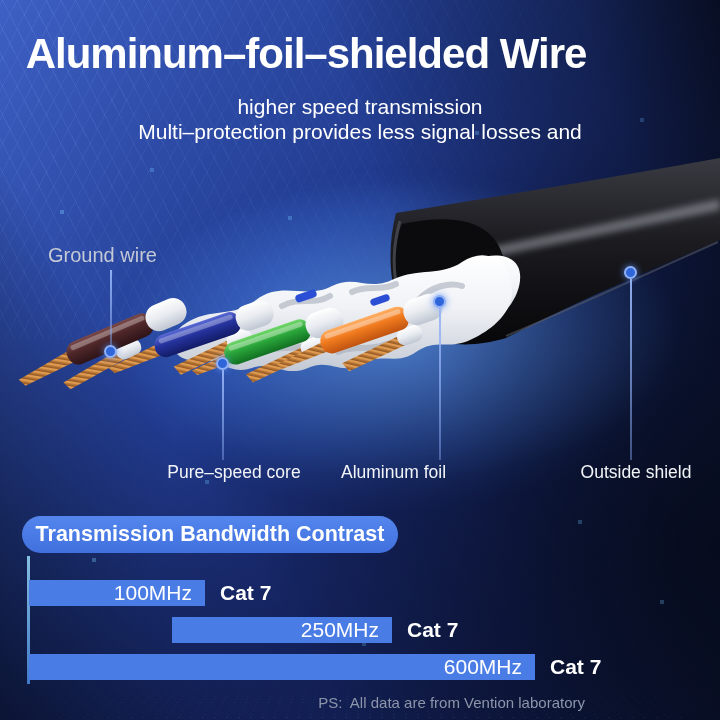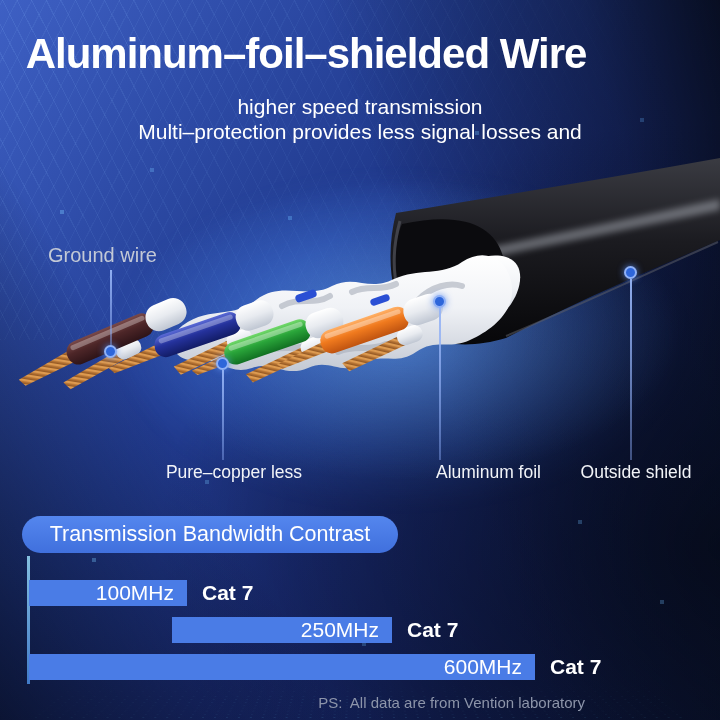"Pure–copper less" div.co-label { text: copper less -> speed core }
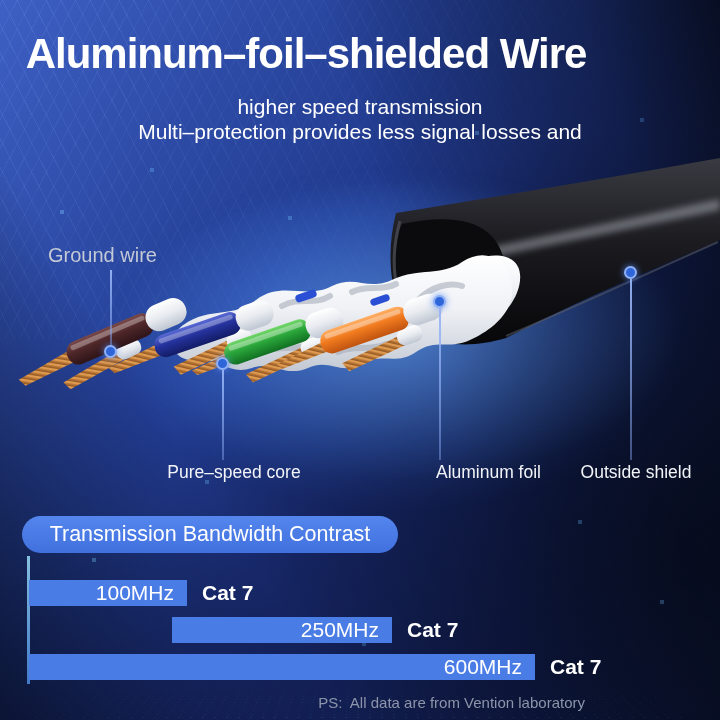"Aluminum foil" div.co-label { text-align: right -> left }
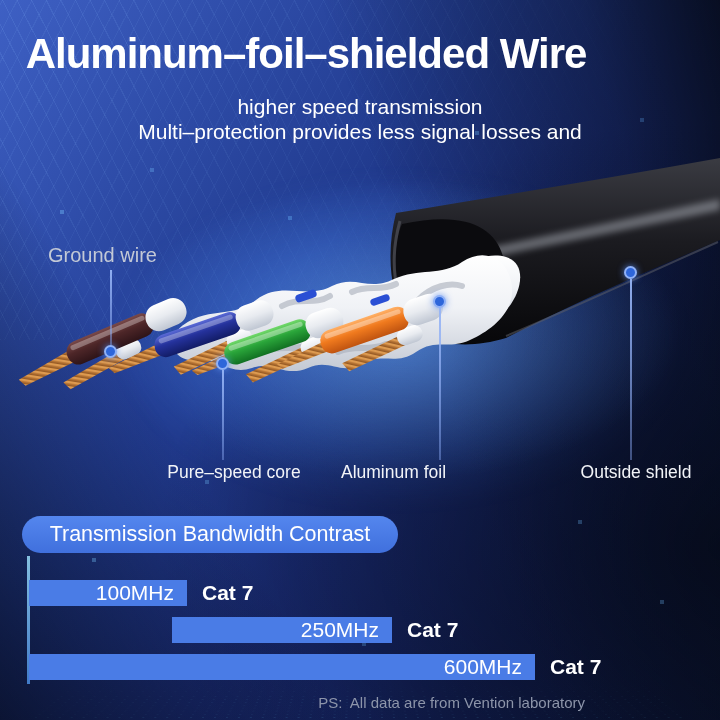"Transmission Bandwidth Contrast" .pill { font-weight: 400 -> 700 }
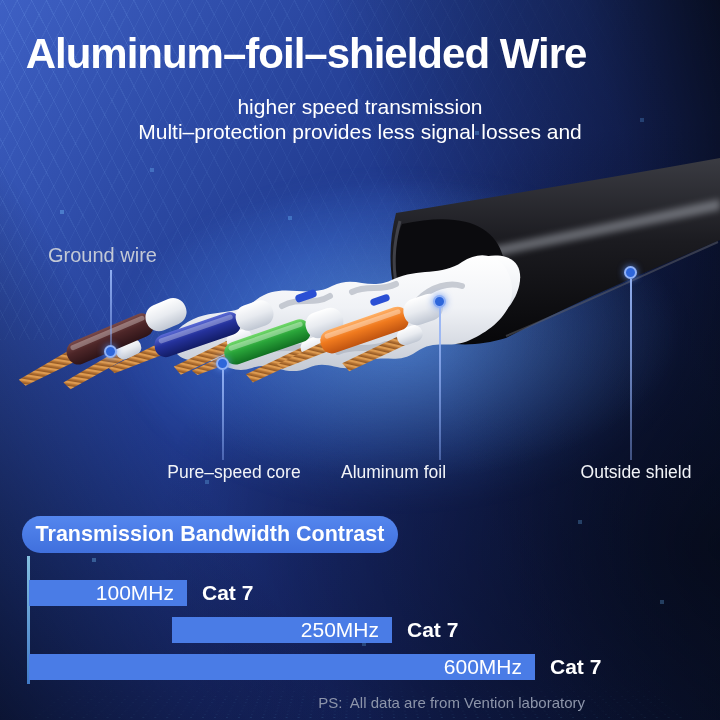"100MHz" div.hbar { width: 158px -> 176px }
